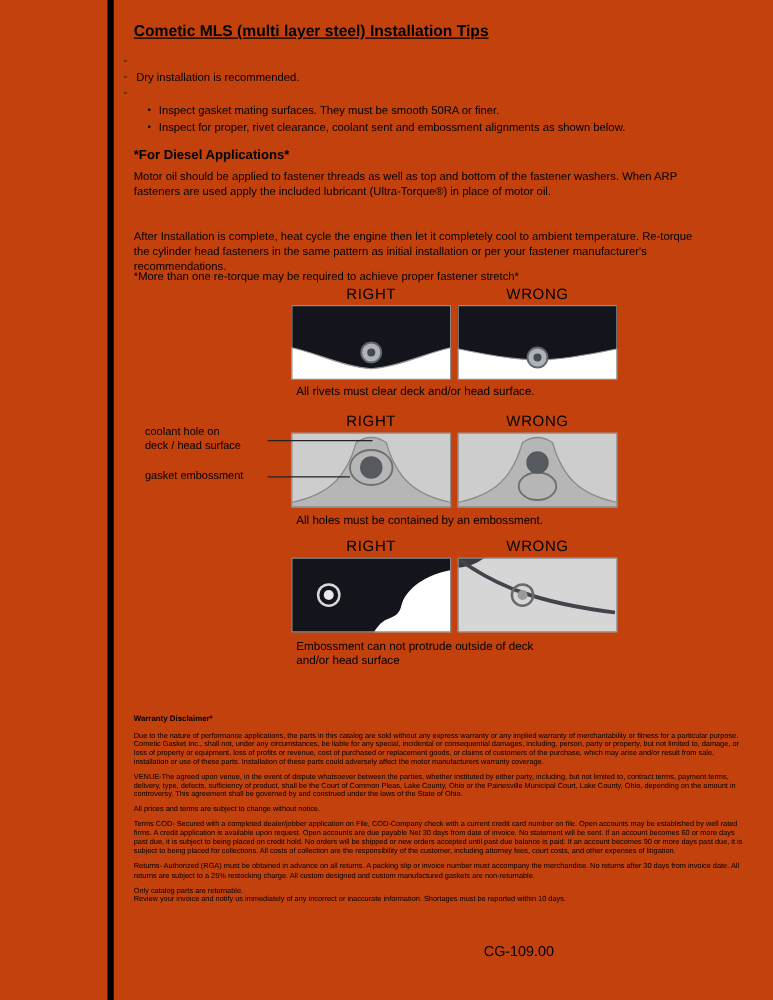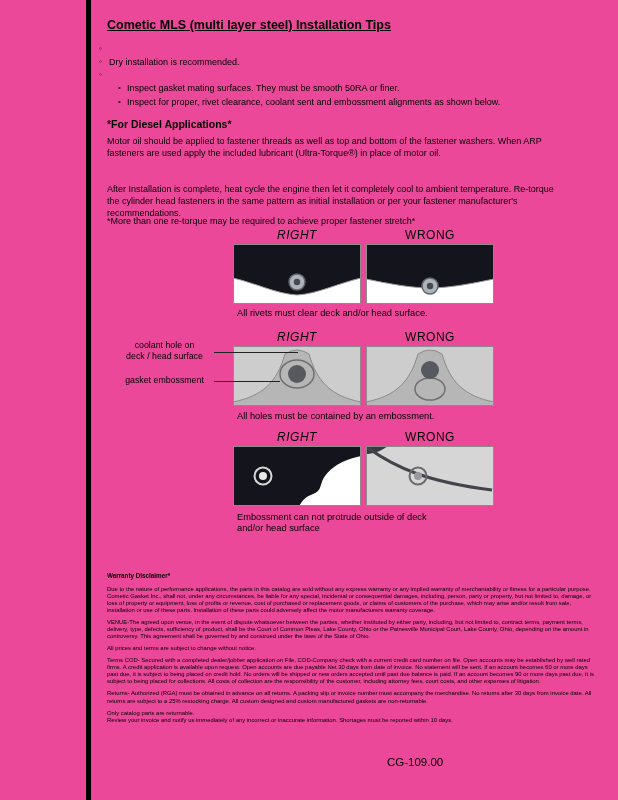"Cometic MLS (multi layer steel)" .page { background: #ec4899 -> #c2410c }
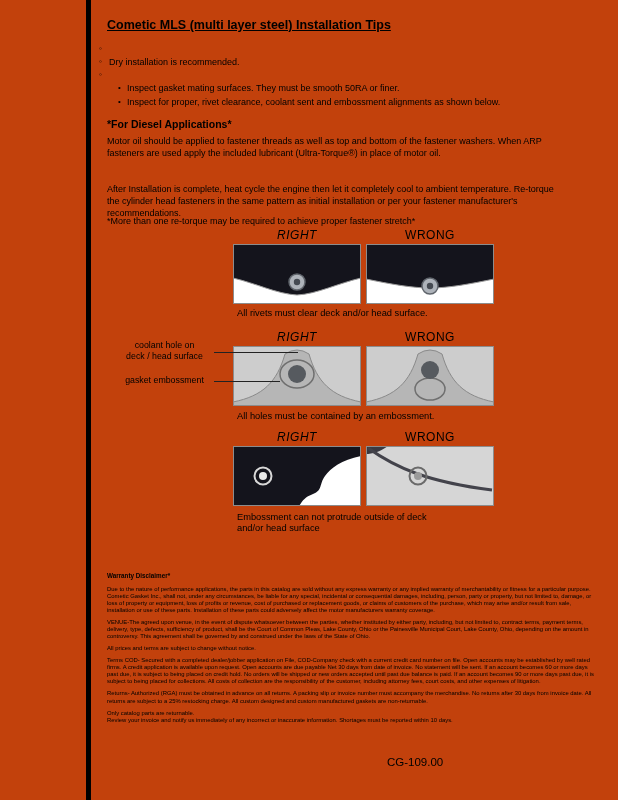"RIGHT" .col-right { font-style: italic -> none }
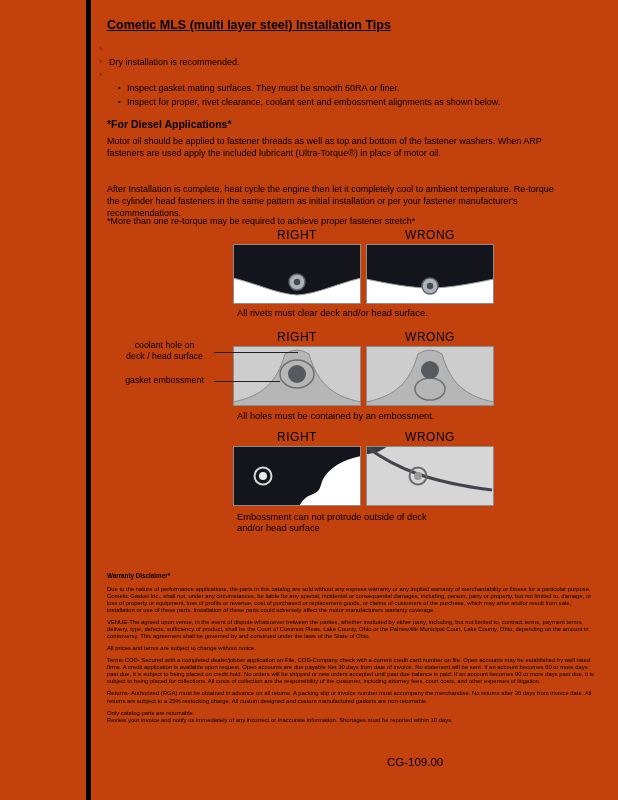"coolant hole on" .side-label { text-align: center -> left }
